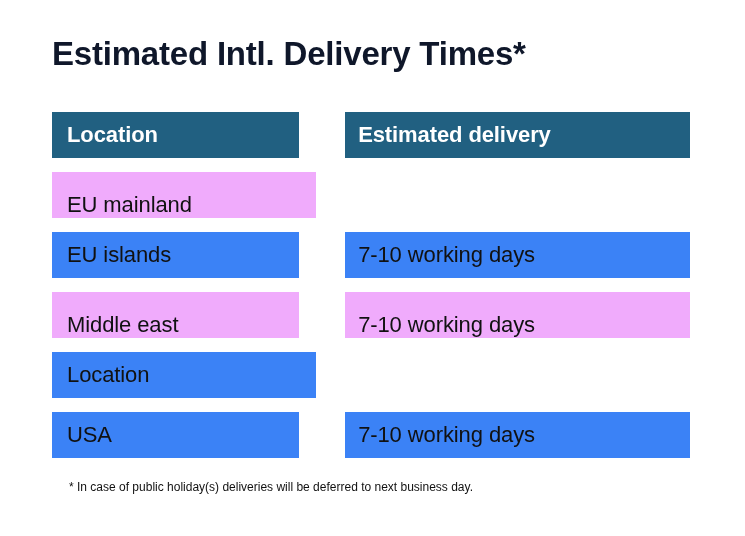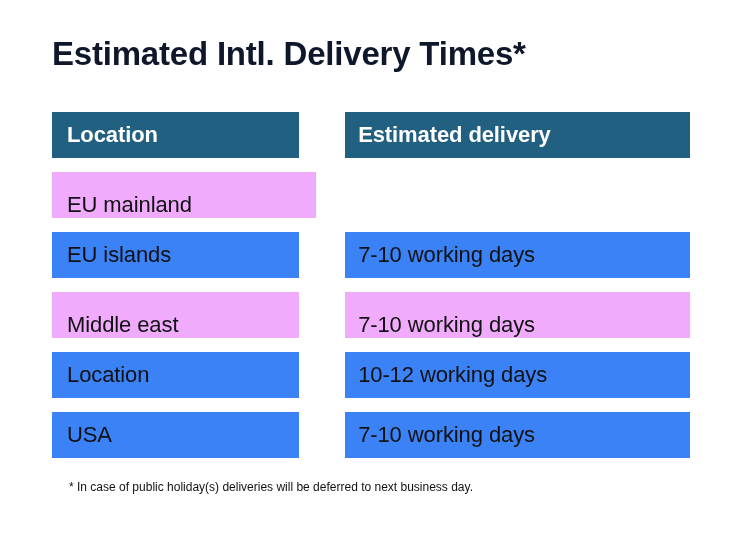"10-12 working days" div.cell { html: <div> <span>10-12 working days</span> </div> -> none }
